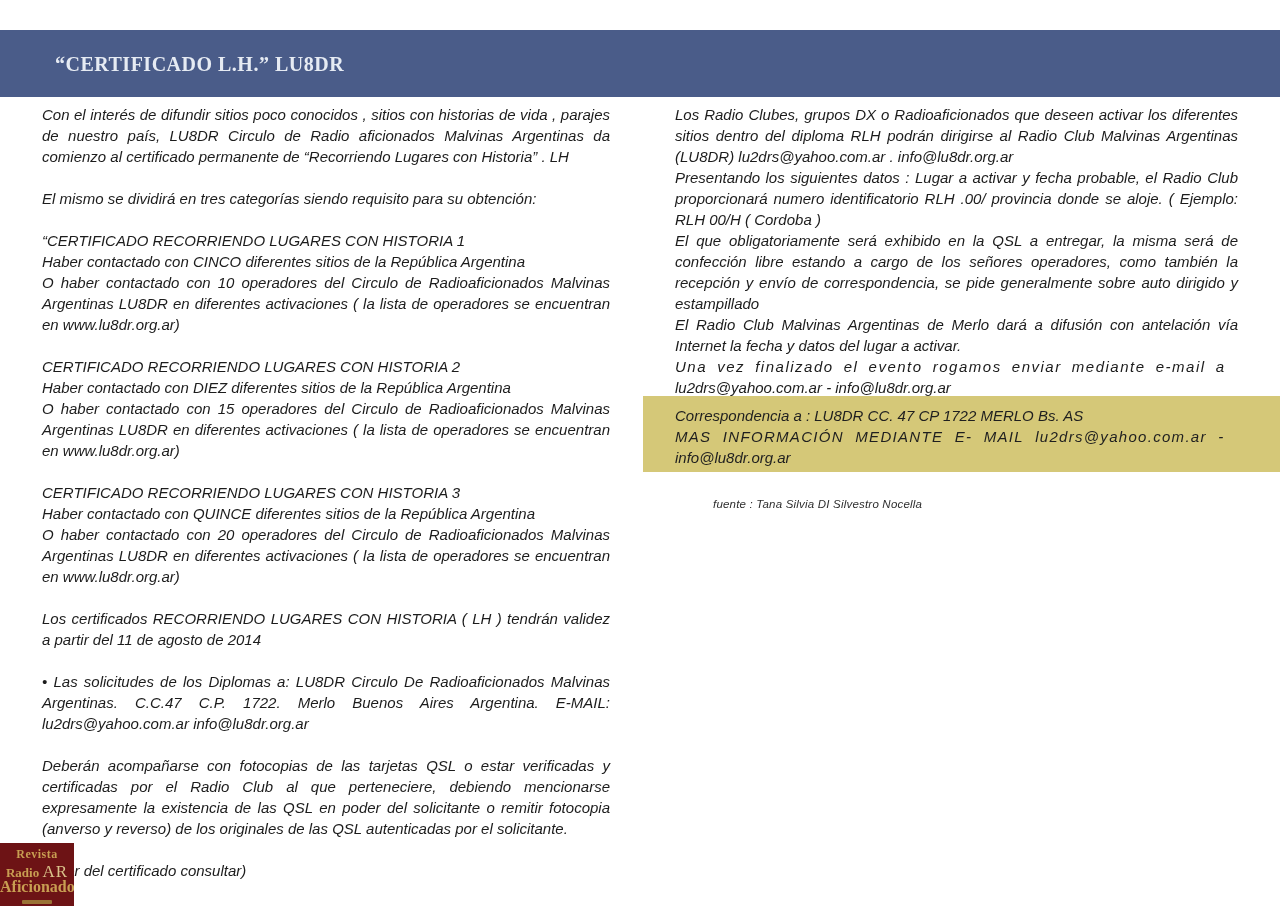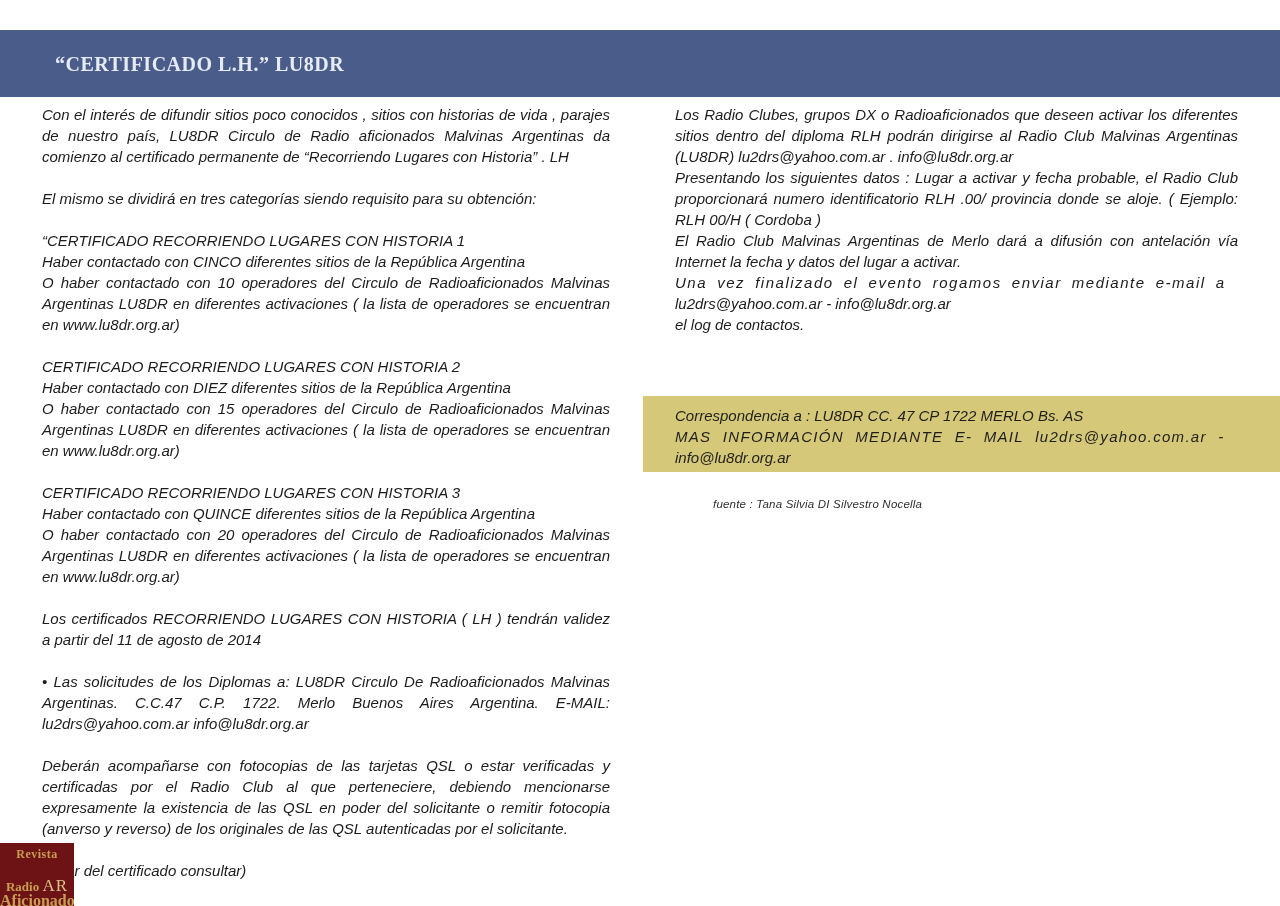"El que obligatoriamente será exhibido" p { html: none -> <p>El que obligatoriamente será exhibido en la QSL a entregar, la misma será de confección libre estando a cargo de los señores operadores, como también la recepción y envío de correspondencia, se pide generalmente sobre auto dirigido y estampillado</p> }
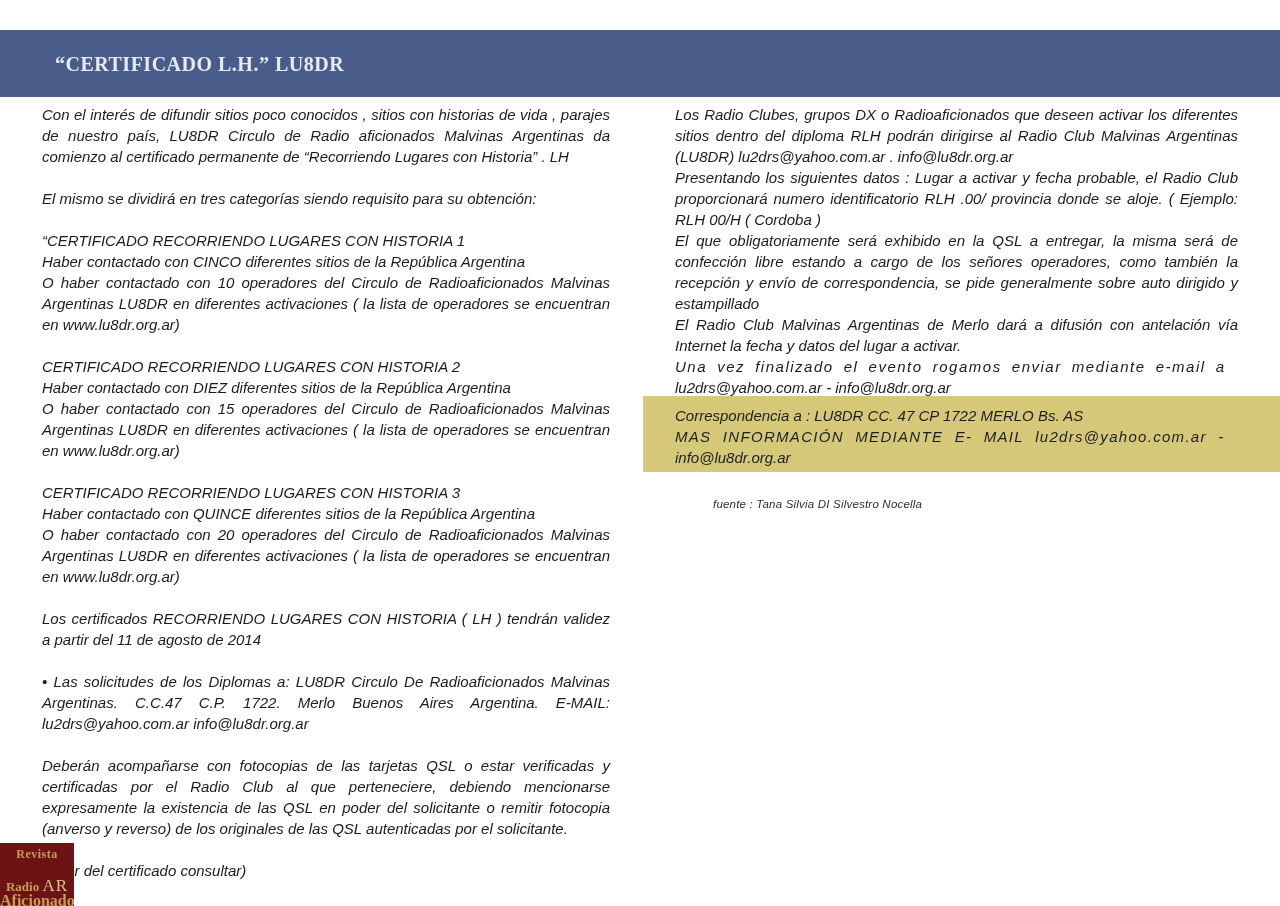"Radio AR" .logo-main { margin-top: 16px -> 2px }
